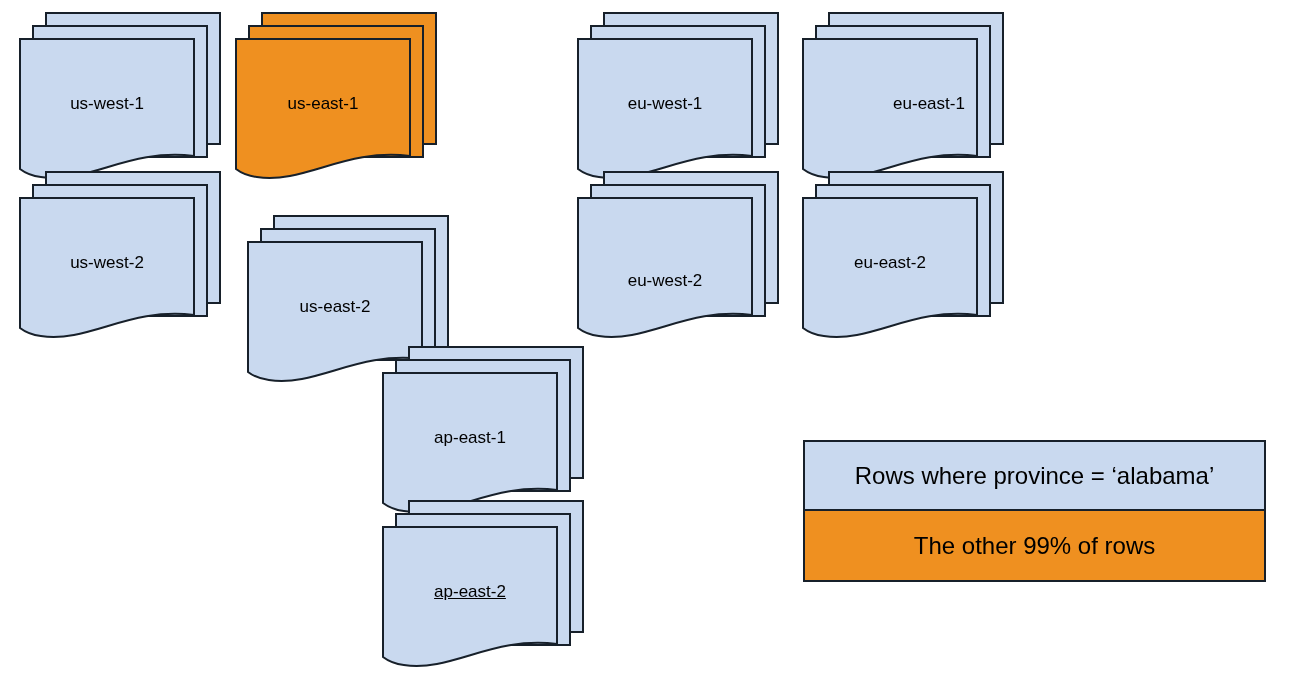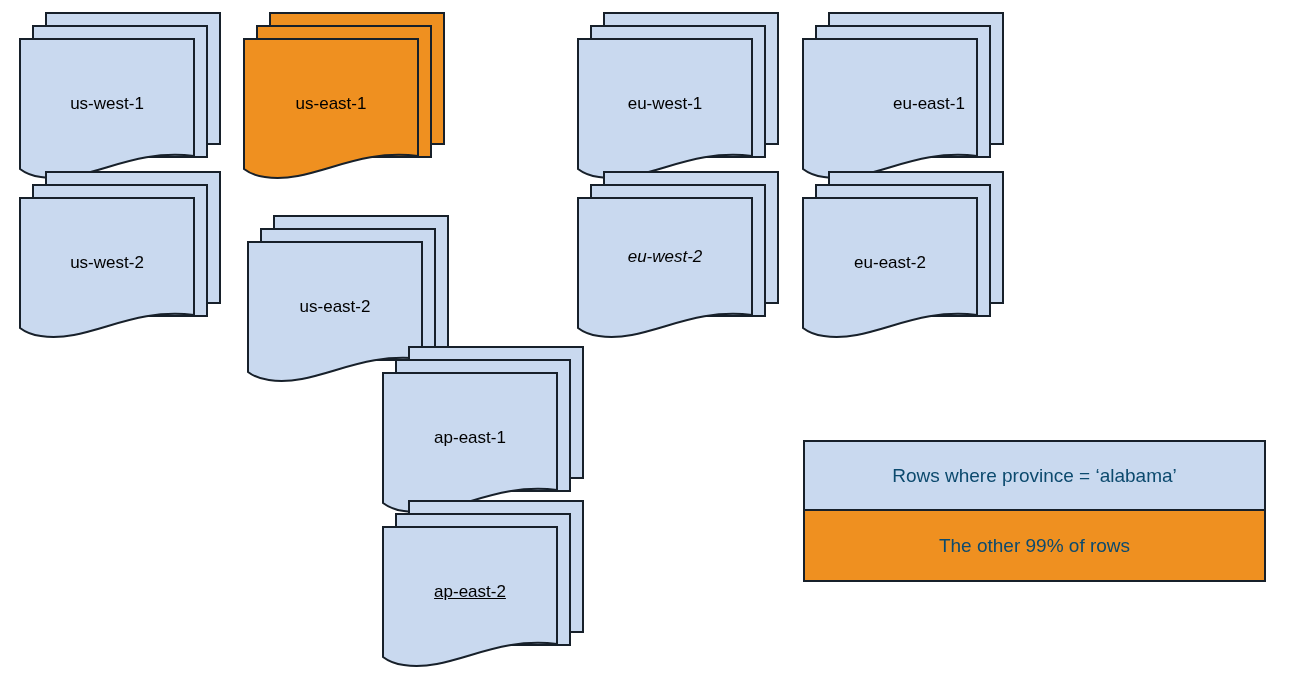"us-east-1" div.stack { left: 244px -> 236px }
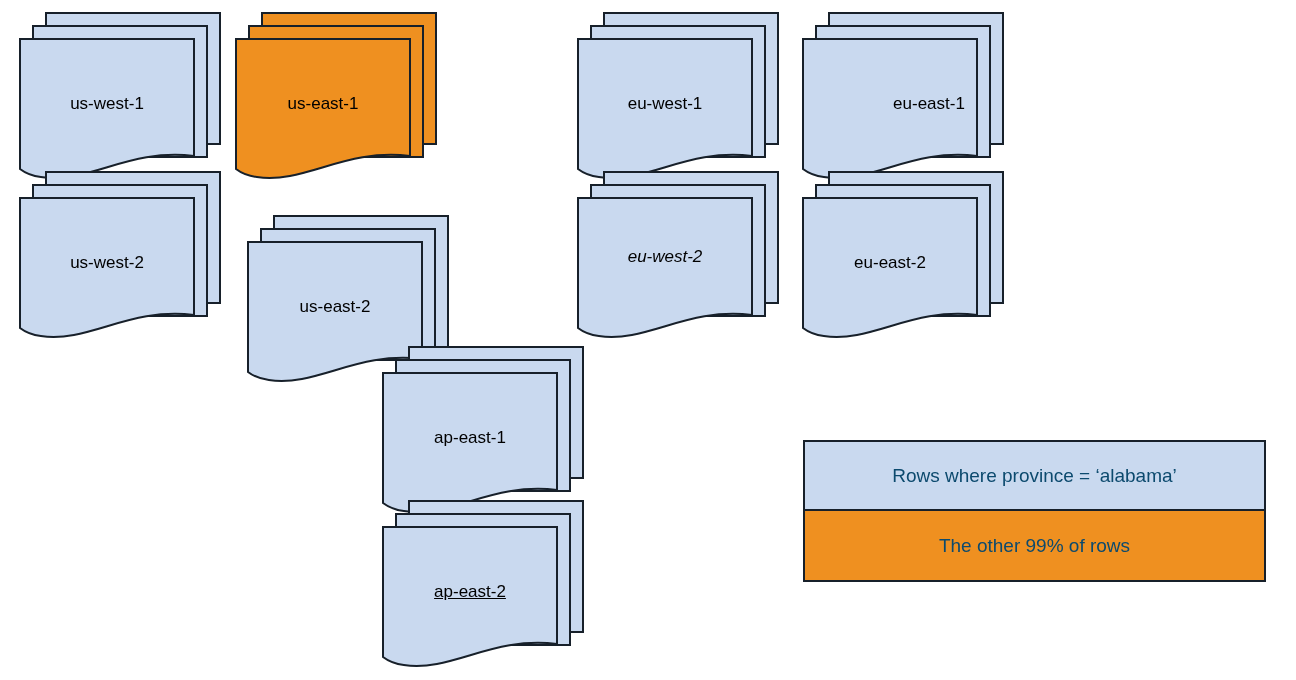"eu-west-2" div.stack-label { font-style: italic -> none; top: 76px -> 100px }
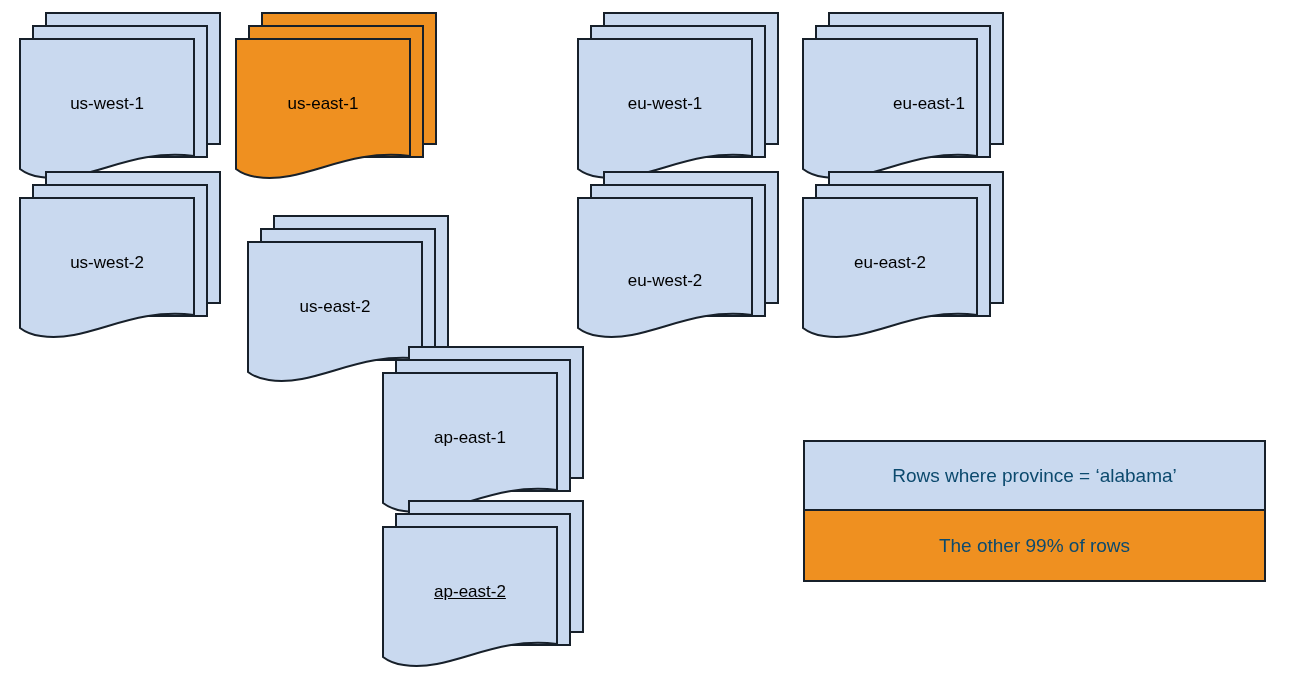"Rows where province = ‘alabama’" .legend-row { color: #0c4a6e -> #000000; font-size: 19px -> 24px }
